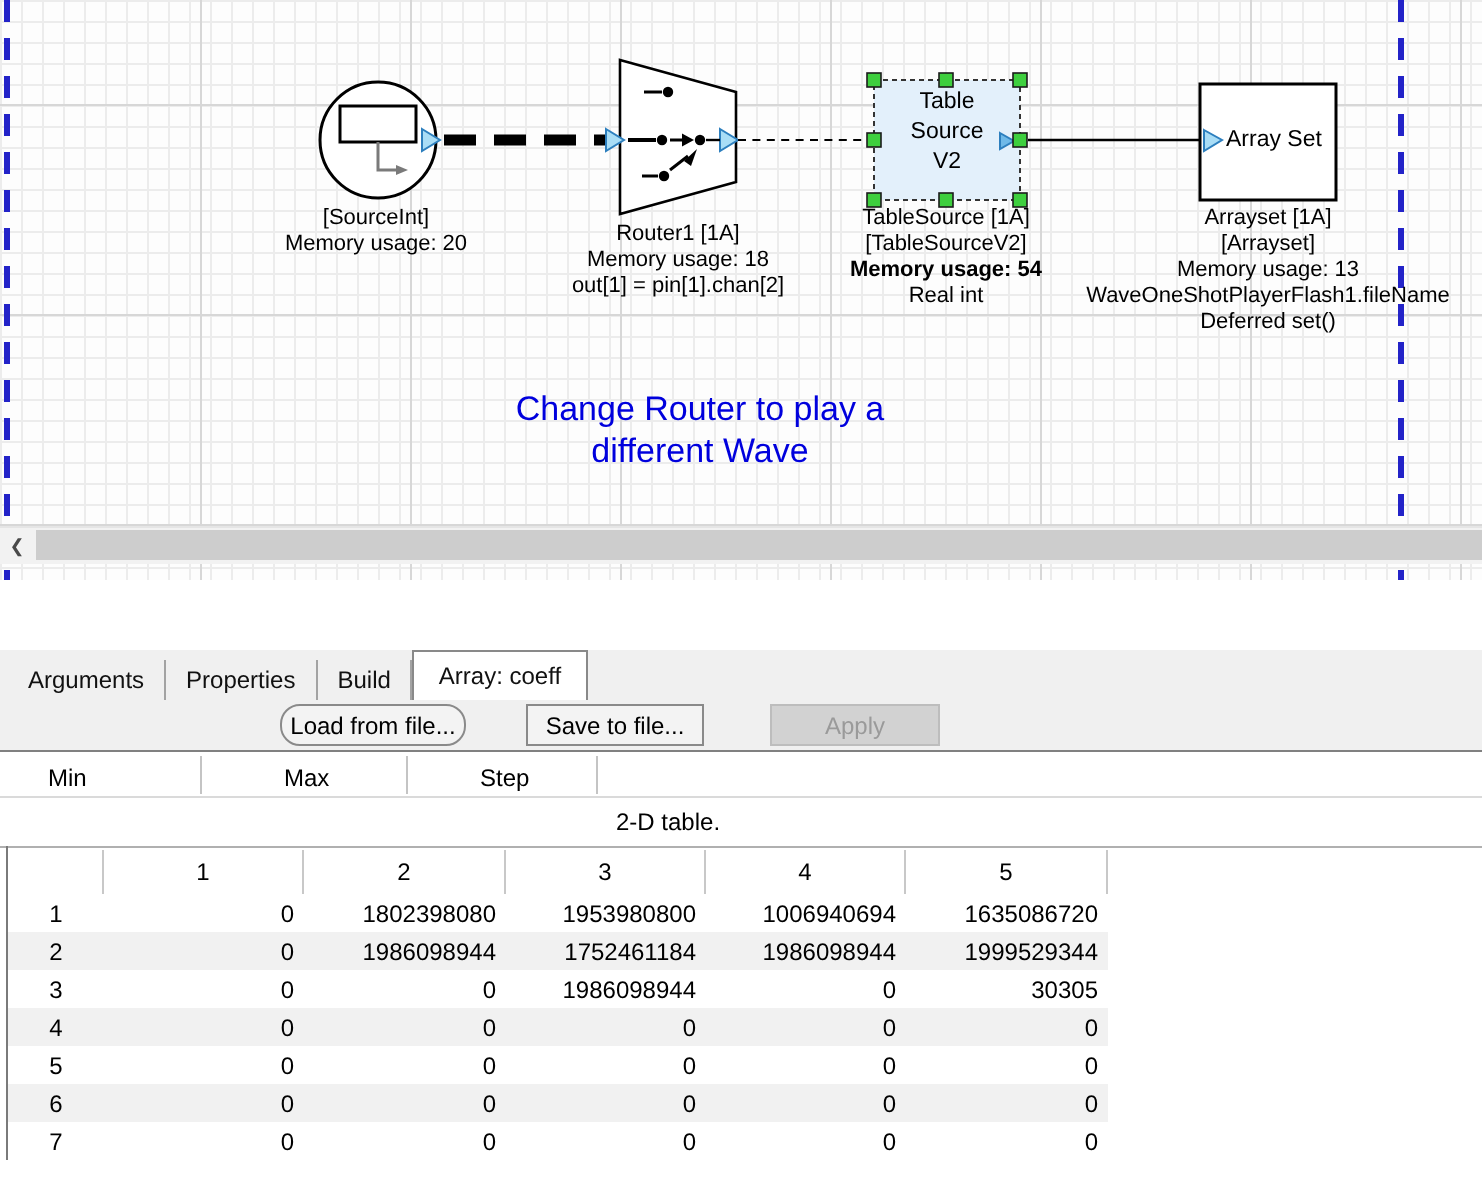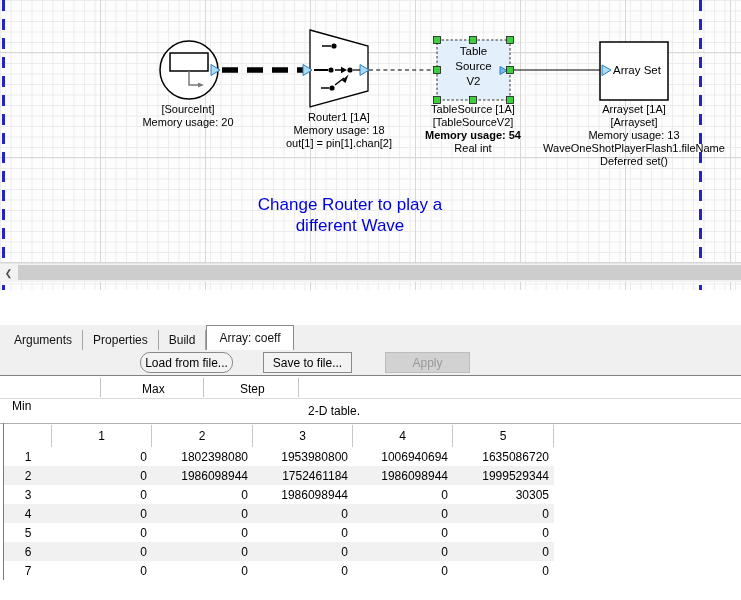"Min" div.field-label { left: 12px -> 24px; margin-top: 17px -> none }
